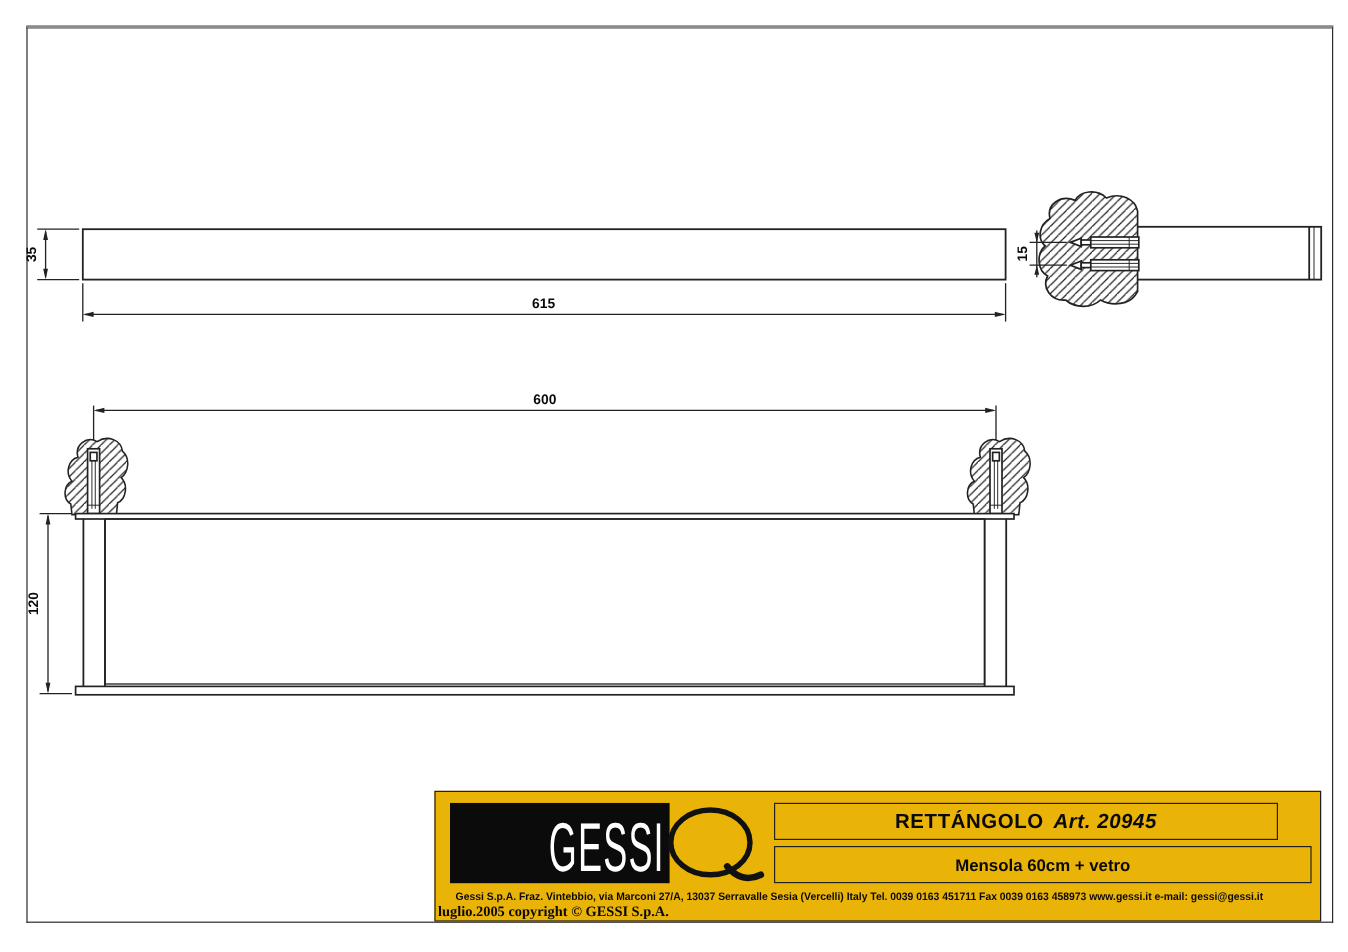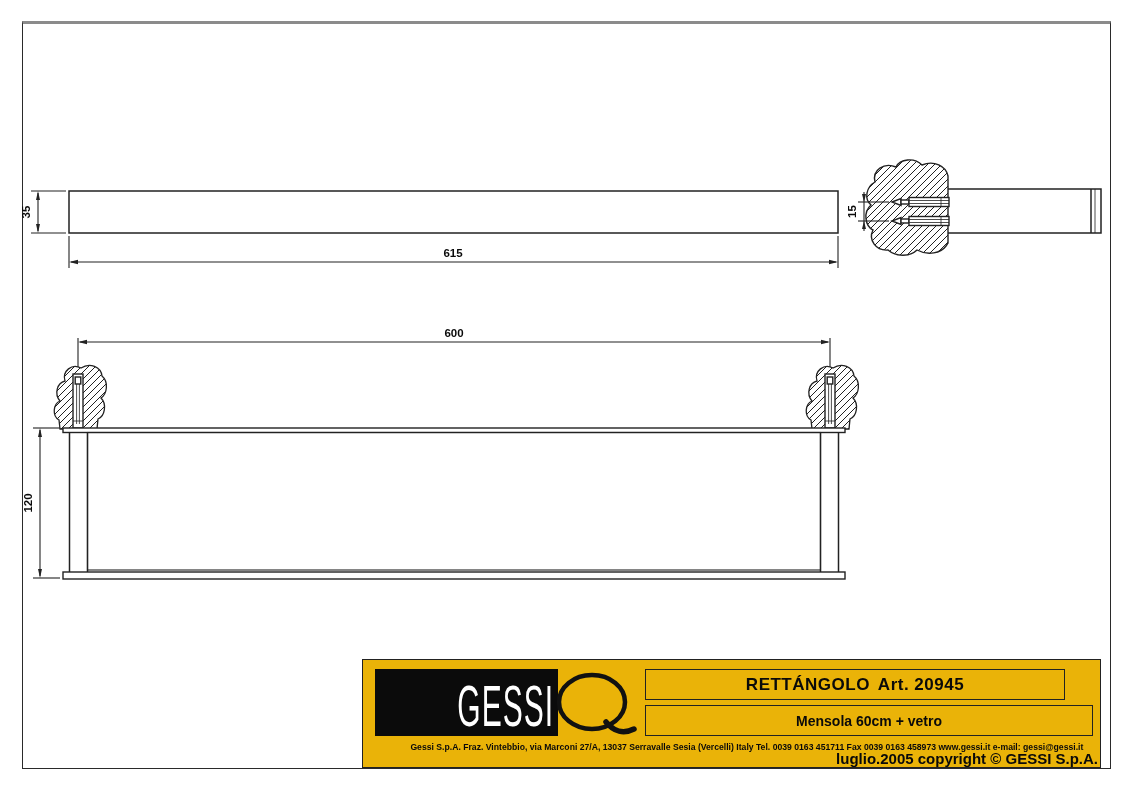"Art. 20945" .product-box .art { font-style: none -> italic }
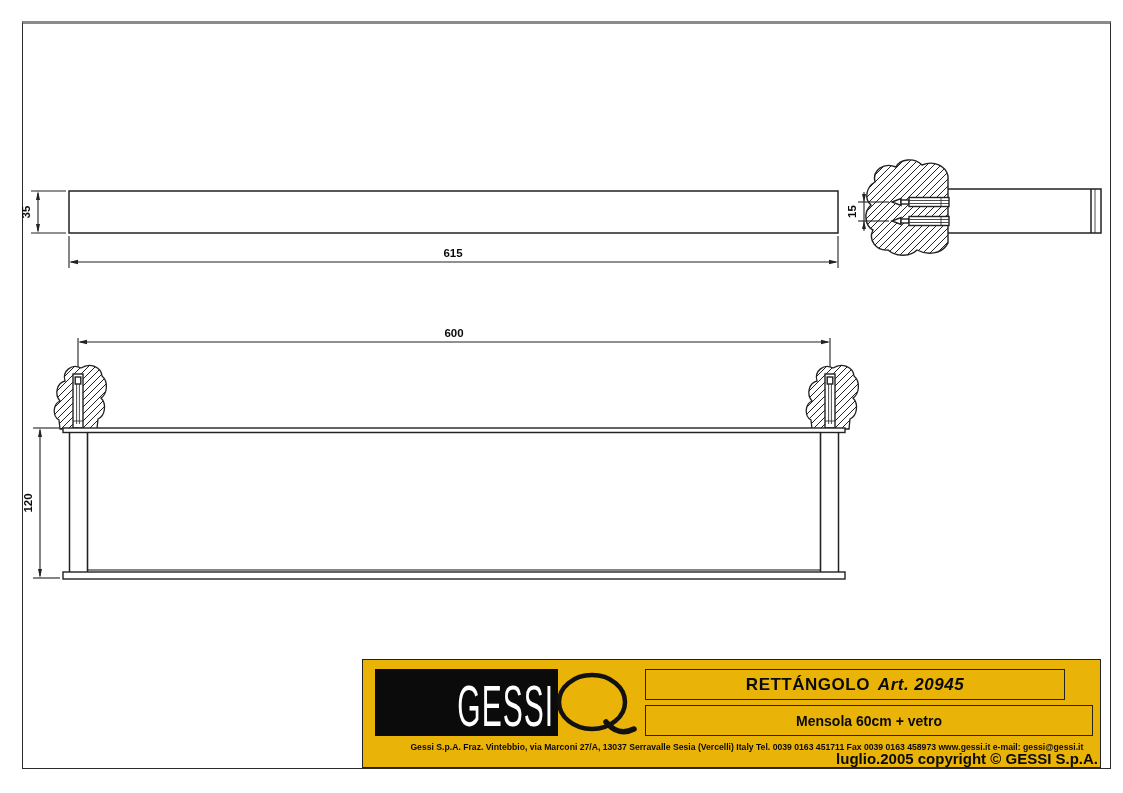"Gessi S.p.A. Fraz. Vintebbio, via" .address-lines { text-align: right -> left }
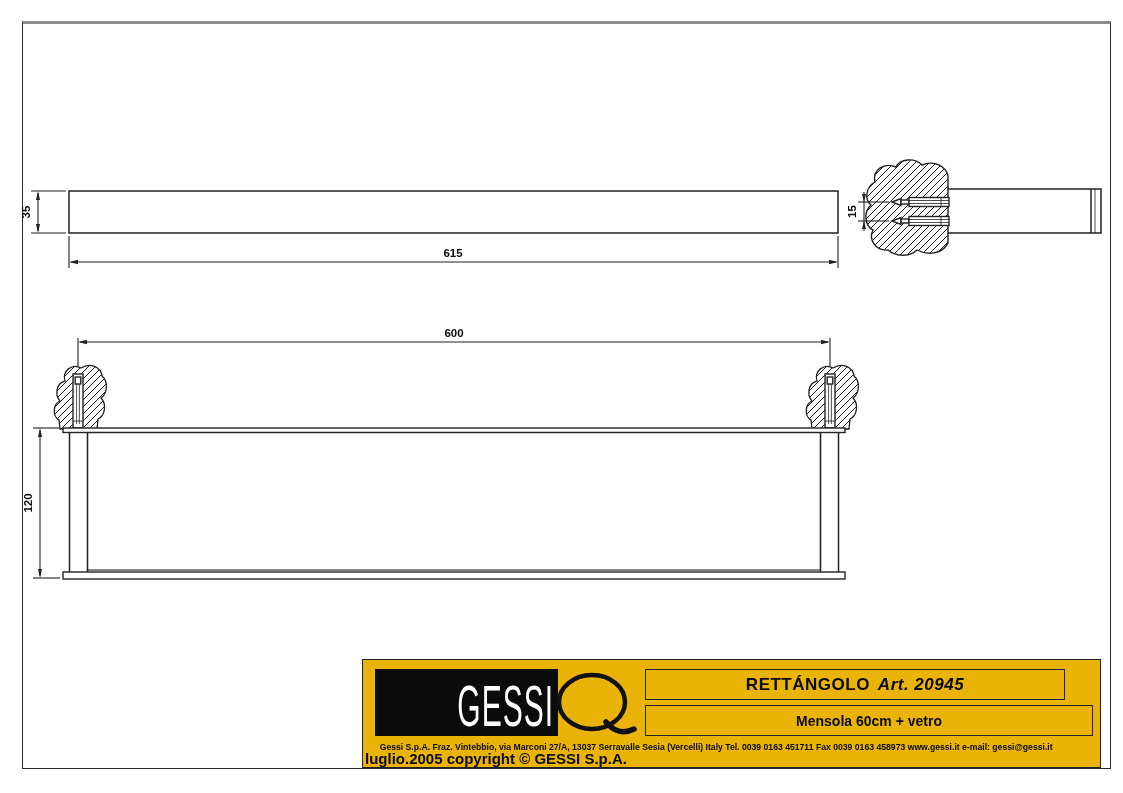"luglio.2005 copyright © GESSI S.p.A." .address-line2 { font-family: none -> Liberation Serif, serif; font-size: 15px -> 12px }
